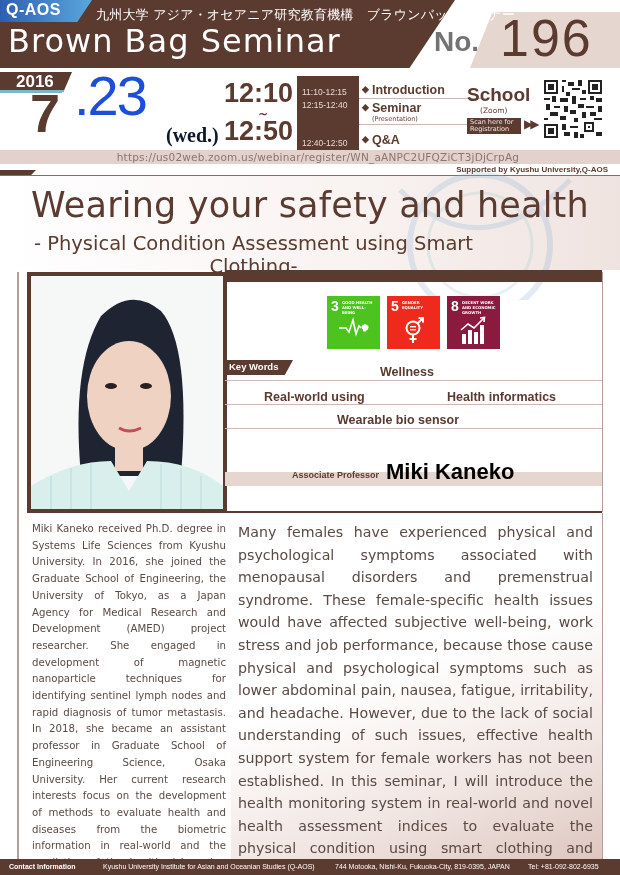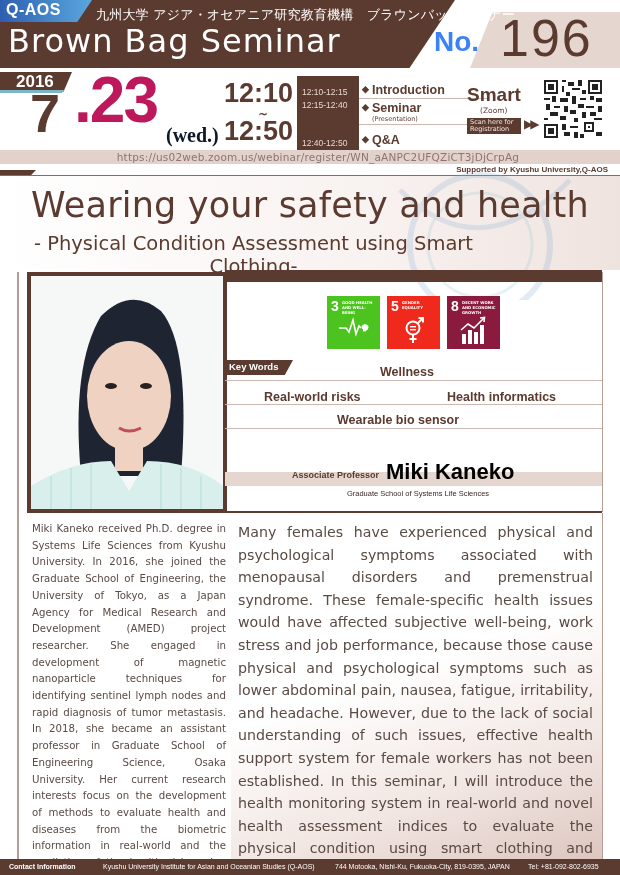"No." .no-label { color: #3b82f6 -> #737373 }
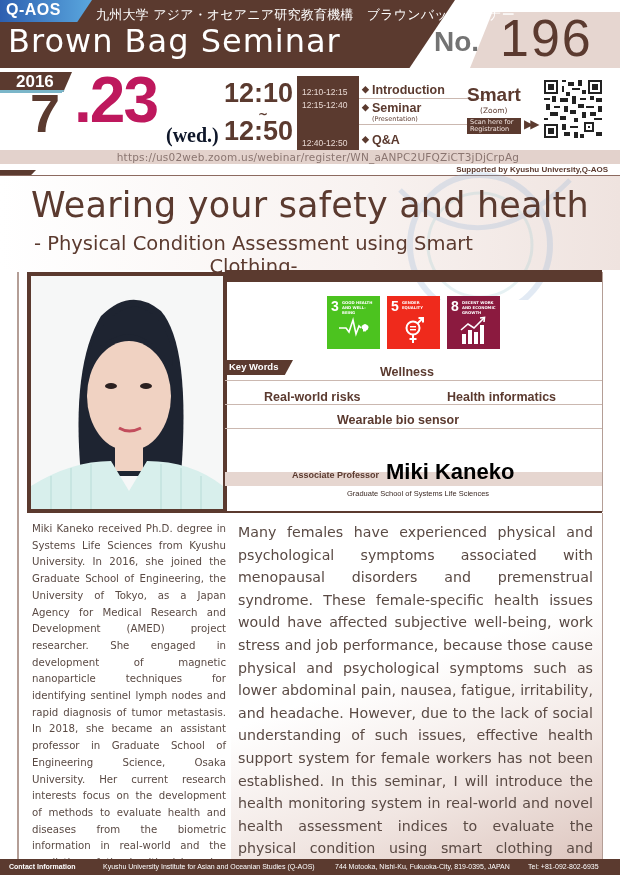".23" .date-23 { color: #be185d -> #1d4ed8; font-size: 64px -> 56px; font-weight: bold -> normal }
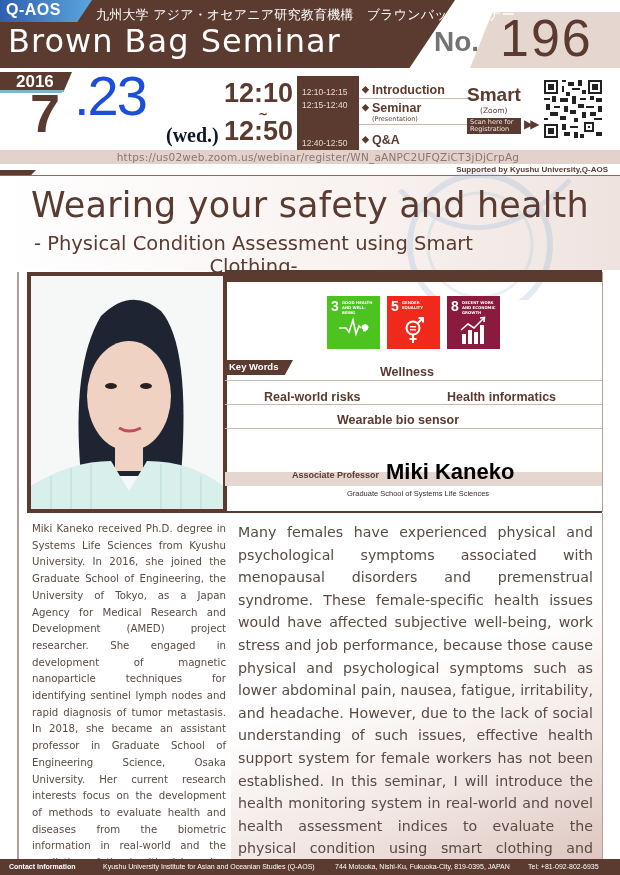"12:10-12:15" span.sched-time { text: 12:10-12:15 -> 11:10-12:15 }
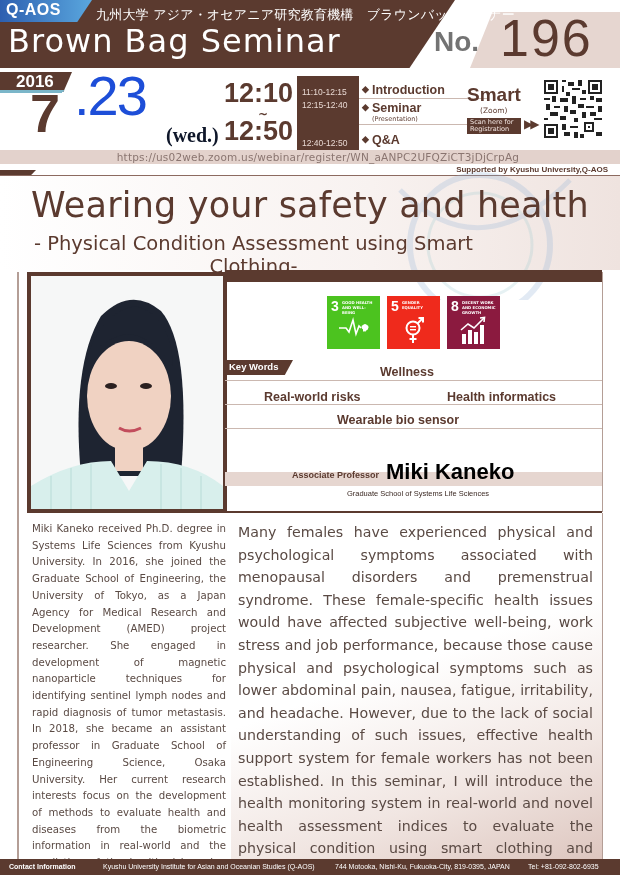"Smart" div.abs { text: Smart -> School }
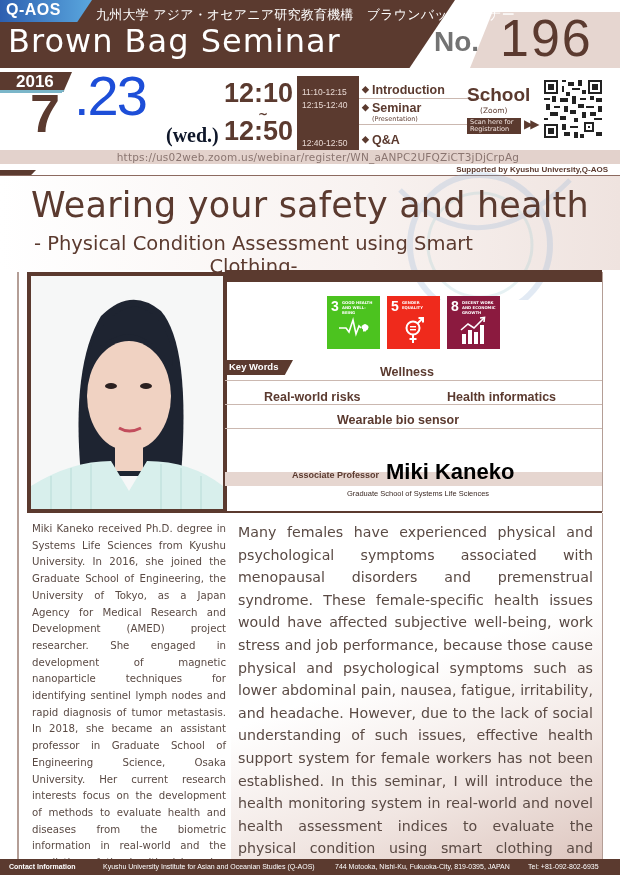"Real-world risks" div.abs { text: risks -> using }
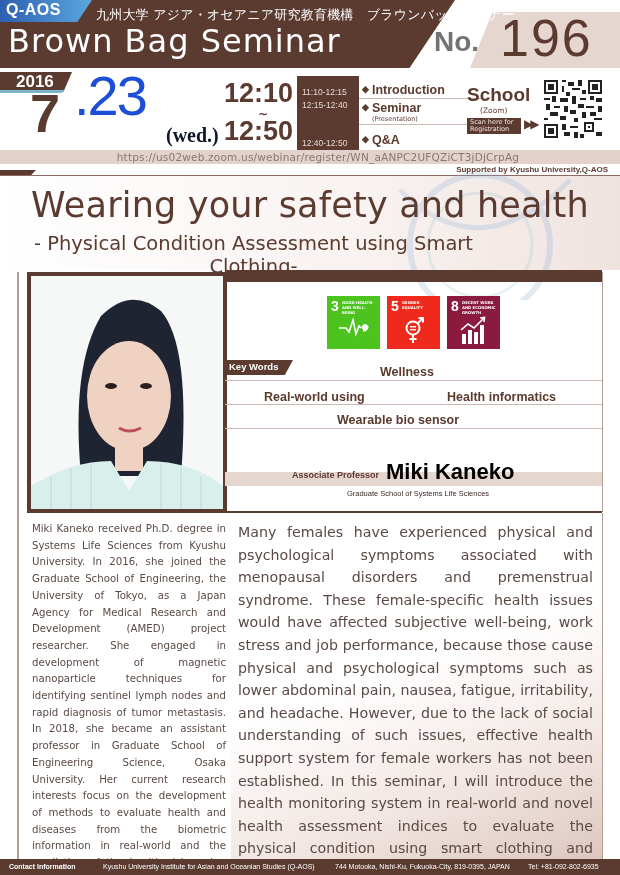"Graduate School of Systems Life" div { html: <div>Graduate School of Systems Life Sciences</div> -> none }
